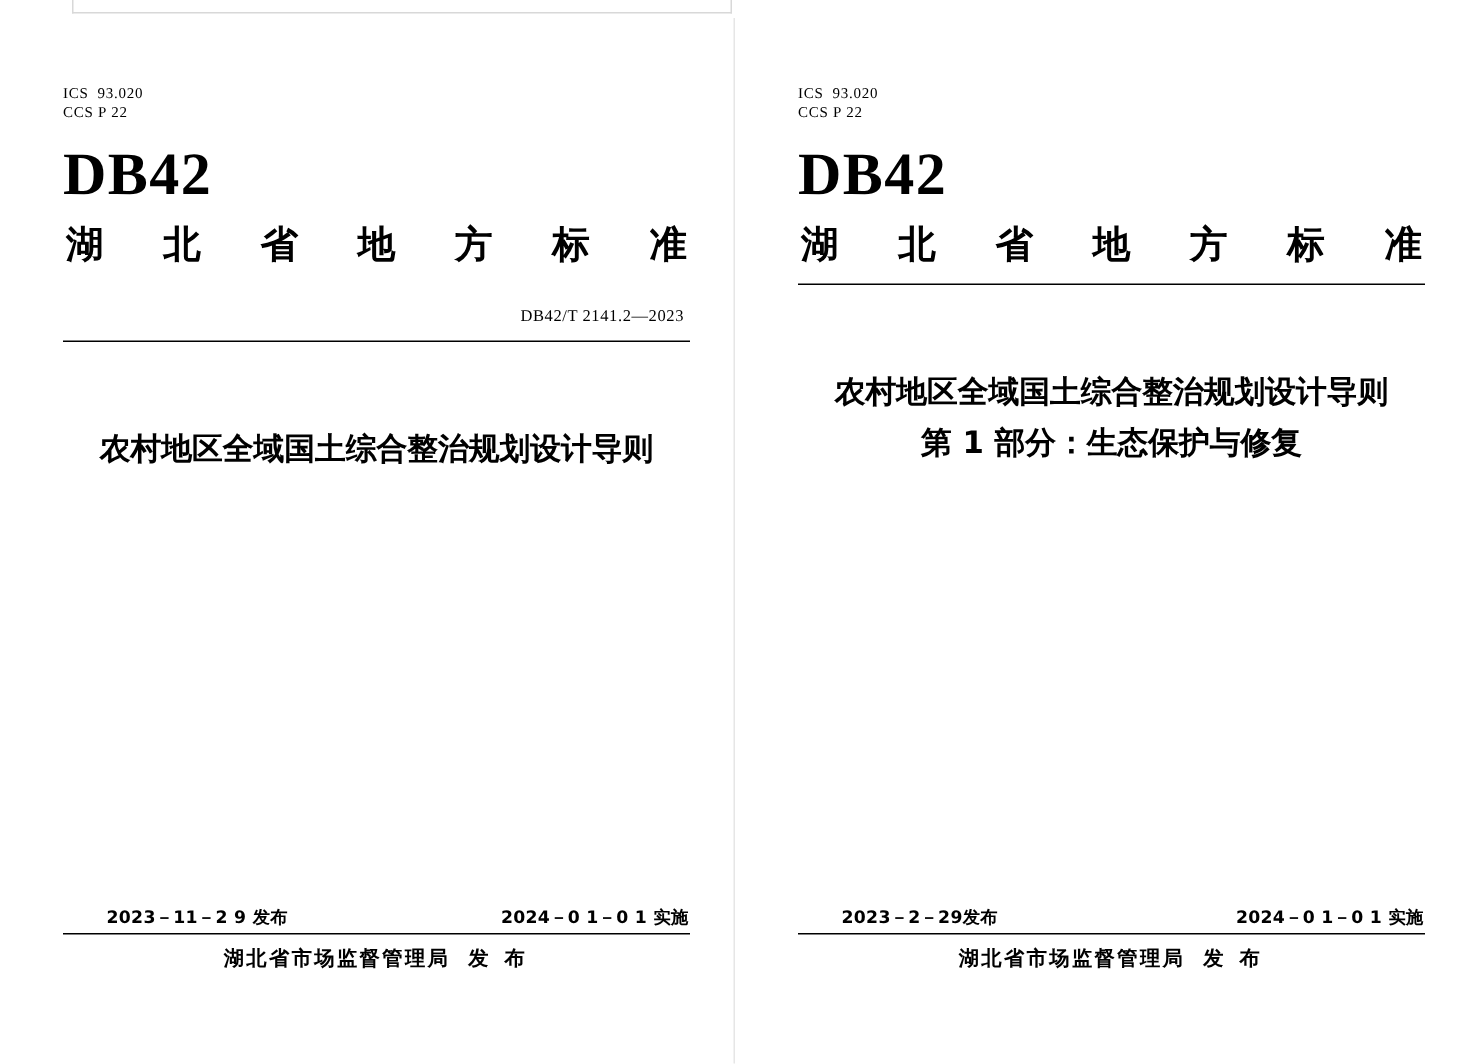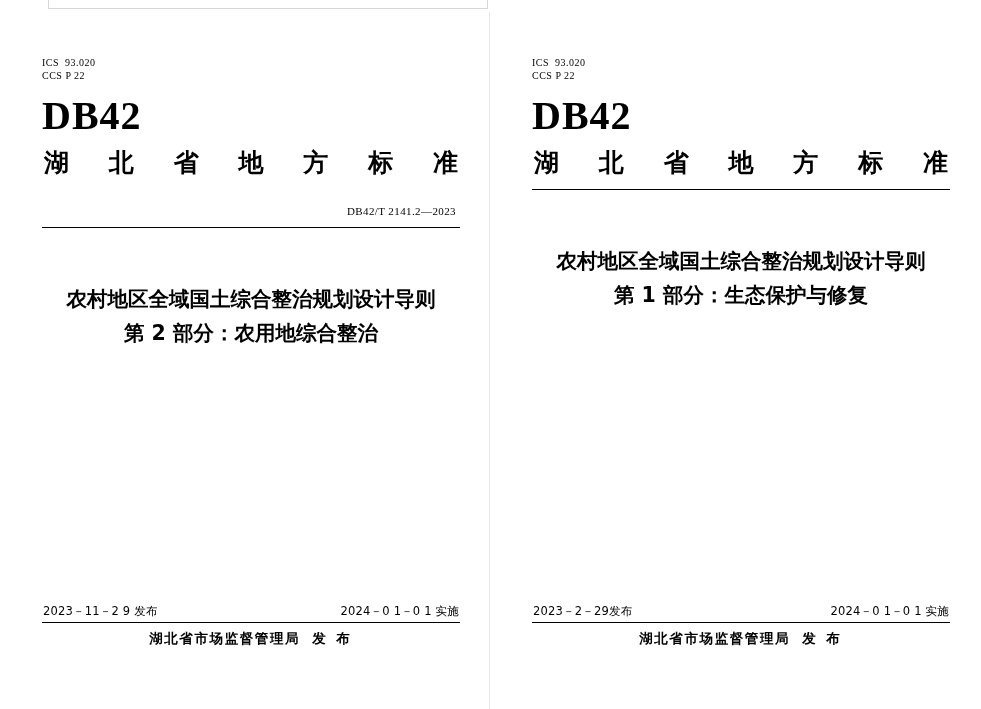"第 2 部分：农用地综合整治" span.l2 { html: <span>第 2 部分：农用地综合整治</span> -> none }
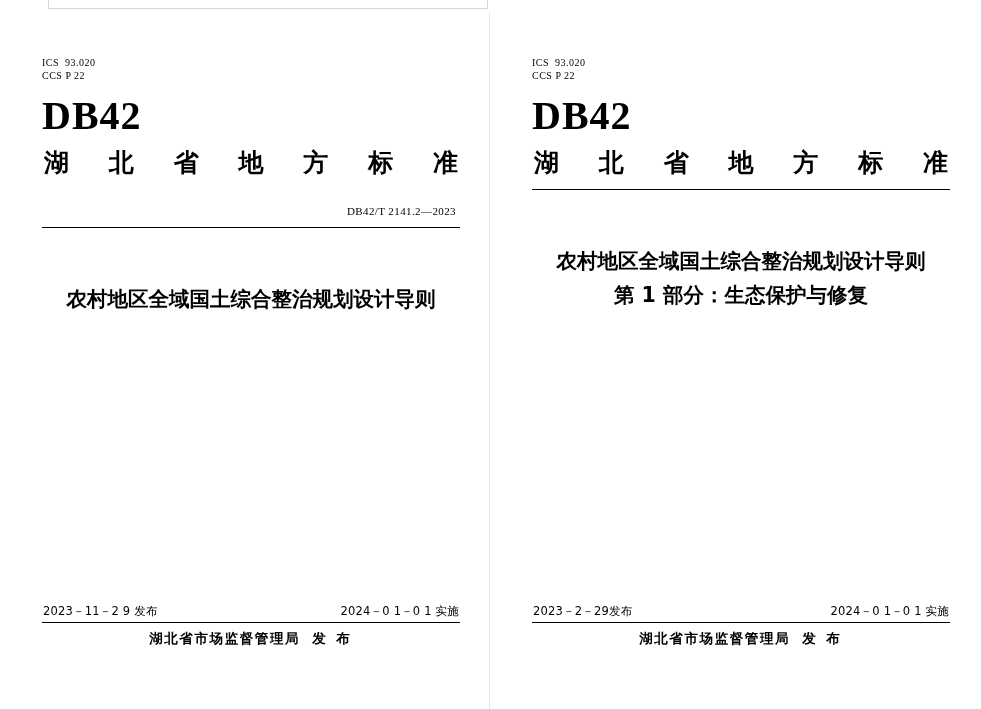"2023－11－2 9 发布" .dates { font-weight: normal -> bold; margin-left: none -> 28px }
